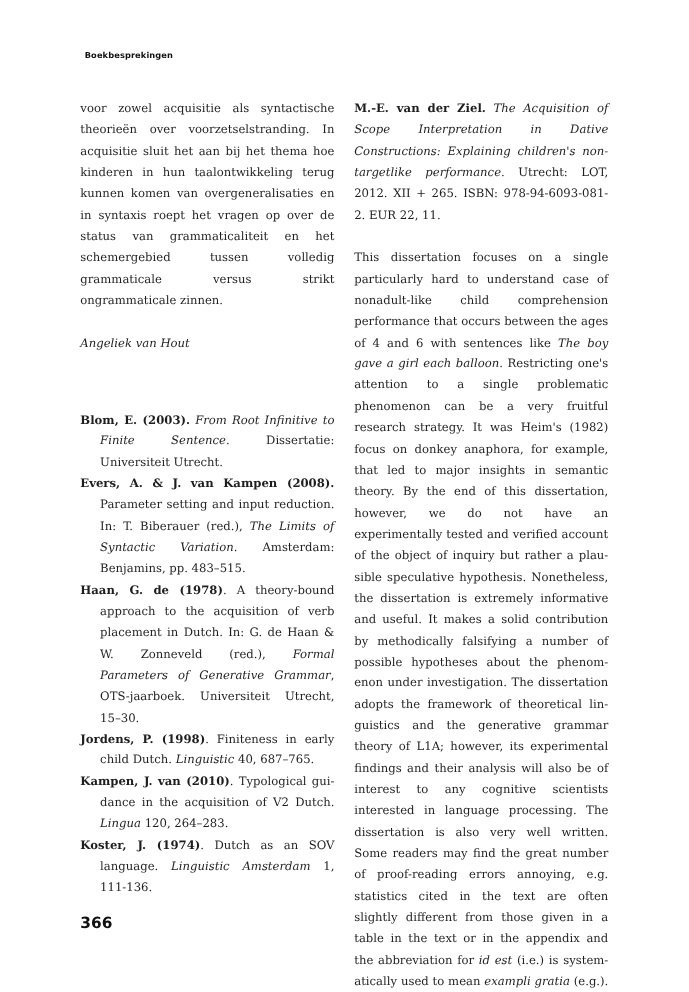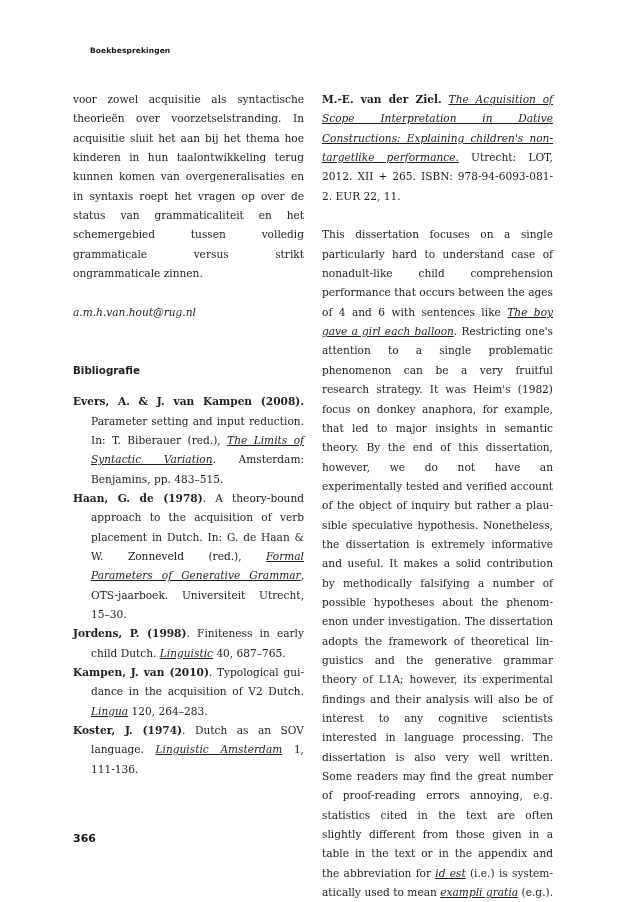"Boekbesprekingen" .running-head { left: 90px -> 77px }
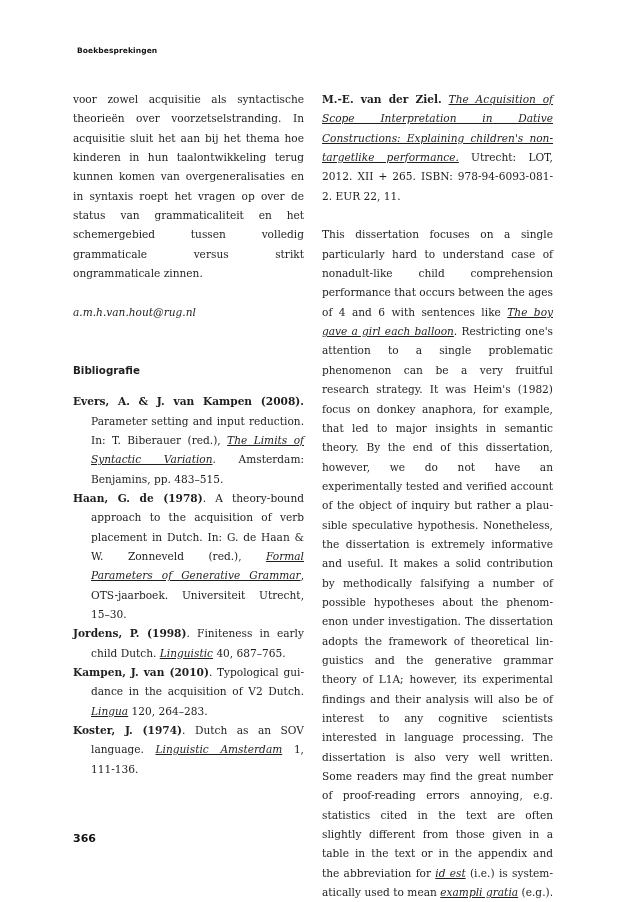"The Acquisition of Scope Interpretation" .i { text-decoration: underline -> none }
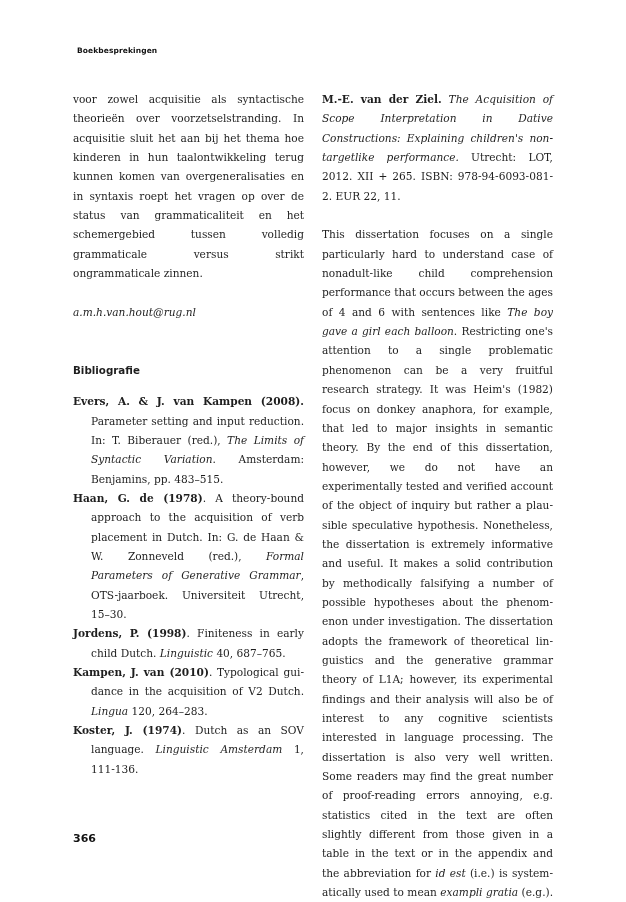"Angeliek van Hout" p.sig { html: none -> <p>Angeliek van Hout</p> }
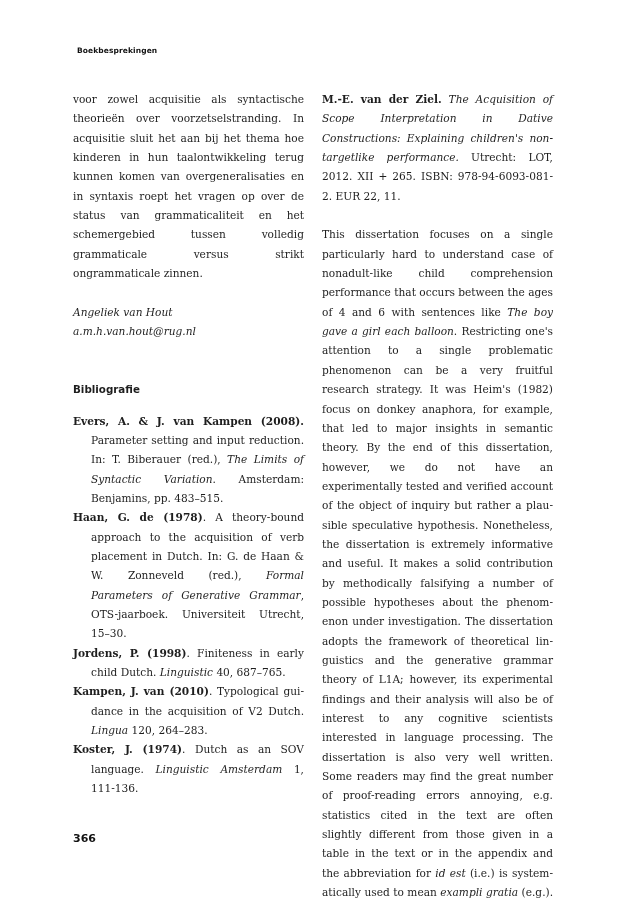"a.m.h.van.hout@rug.nl" p.sig { html: <p>a.m.h.van.hout@rug.nl</p> -> none }
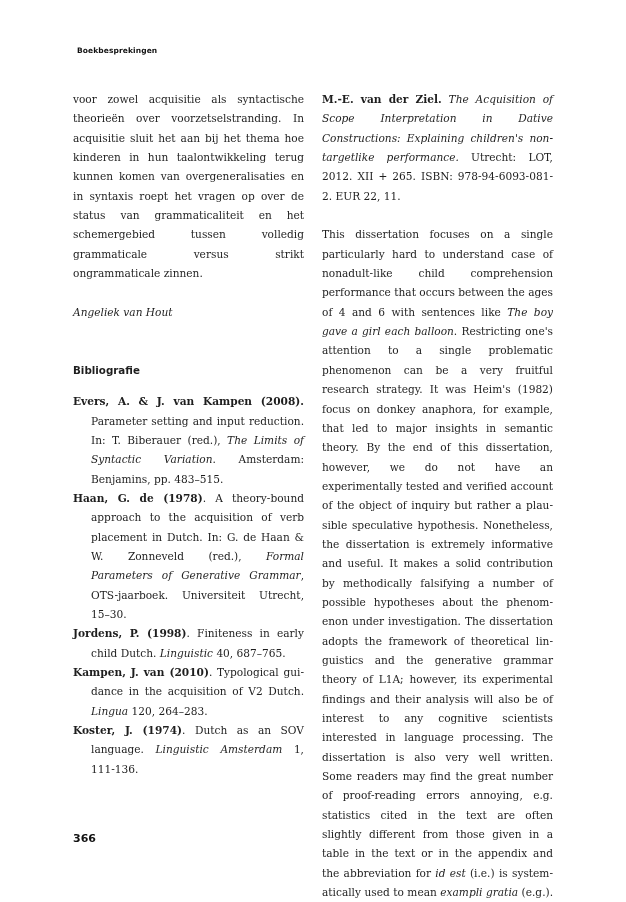"Bibliografie" div.heading { html: <div>Bibliografie</div> -> none }
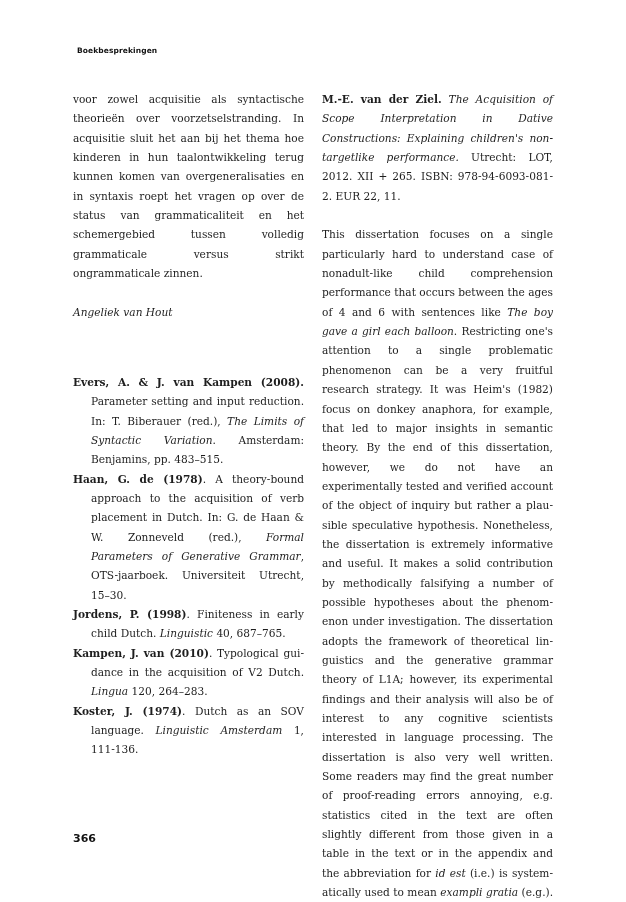"Blom, E. (2003). From Root" p.ref { html: none -> <p><span>Blom, E. (2003).</span><span> </span><span>From Root Infinitive to Finite Sentence</span><span>. Dissertatie: Universiteit Utrecht.</span></p> }
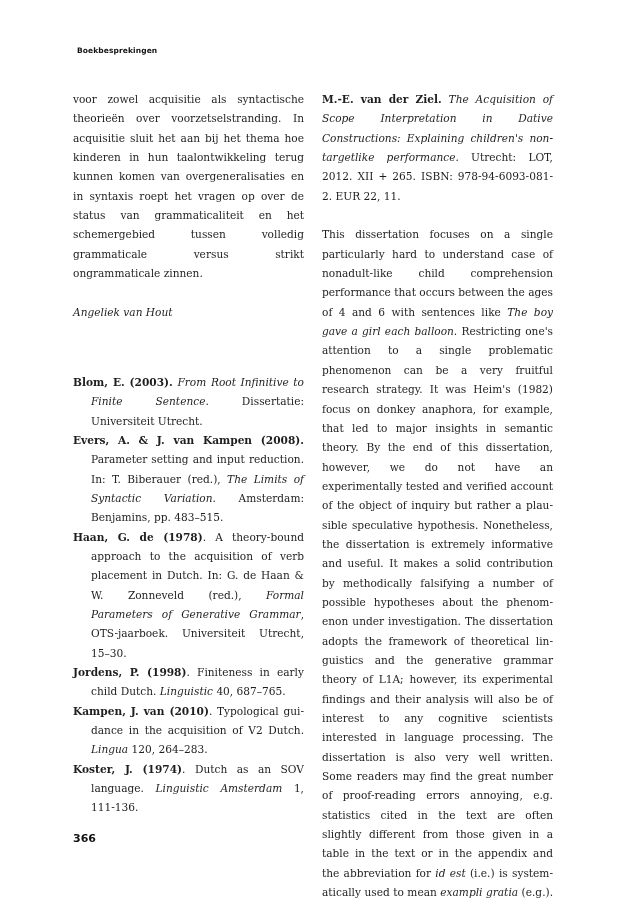"366" .pagenum { font-size: 11px -> 14px }
